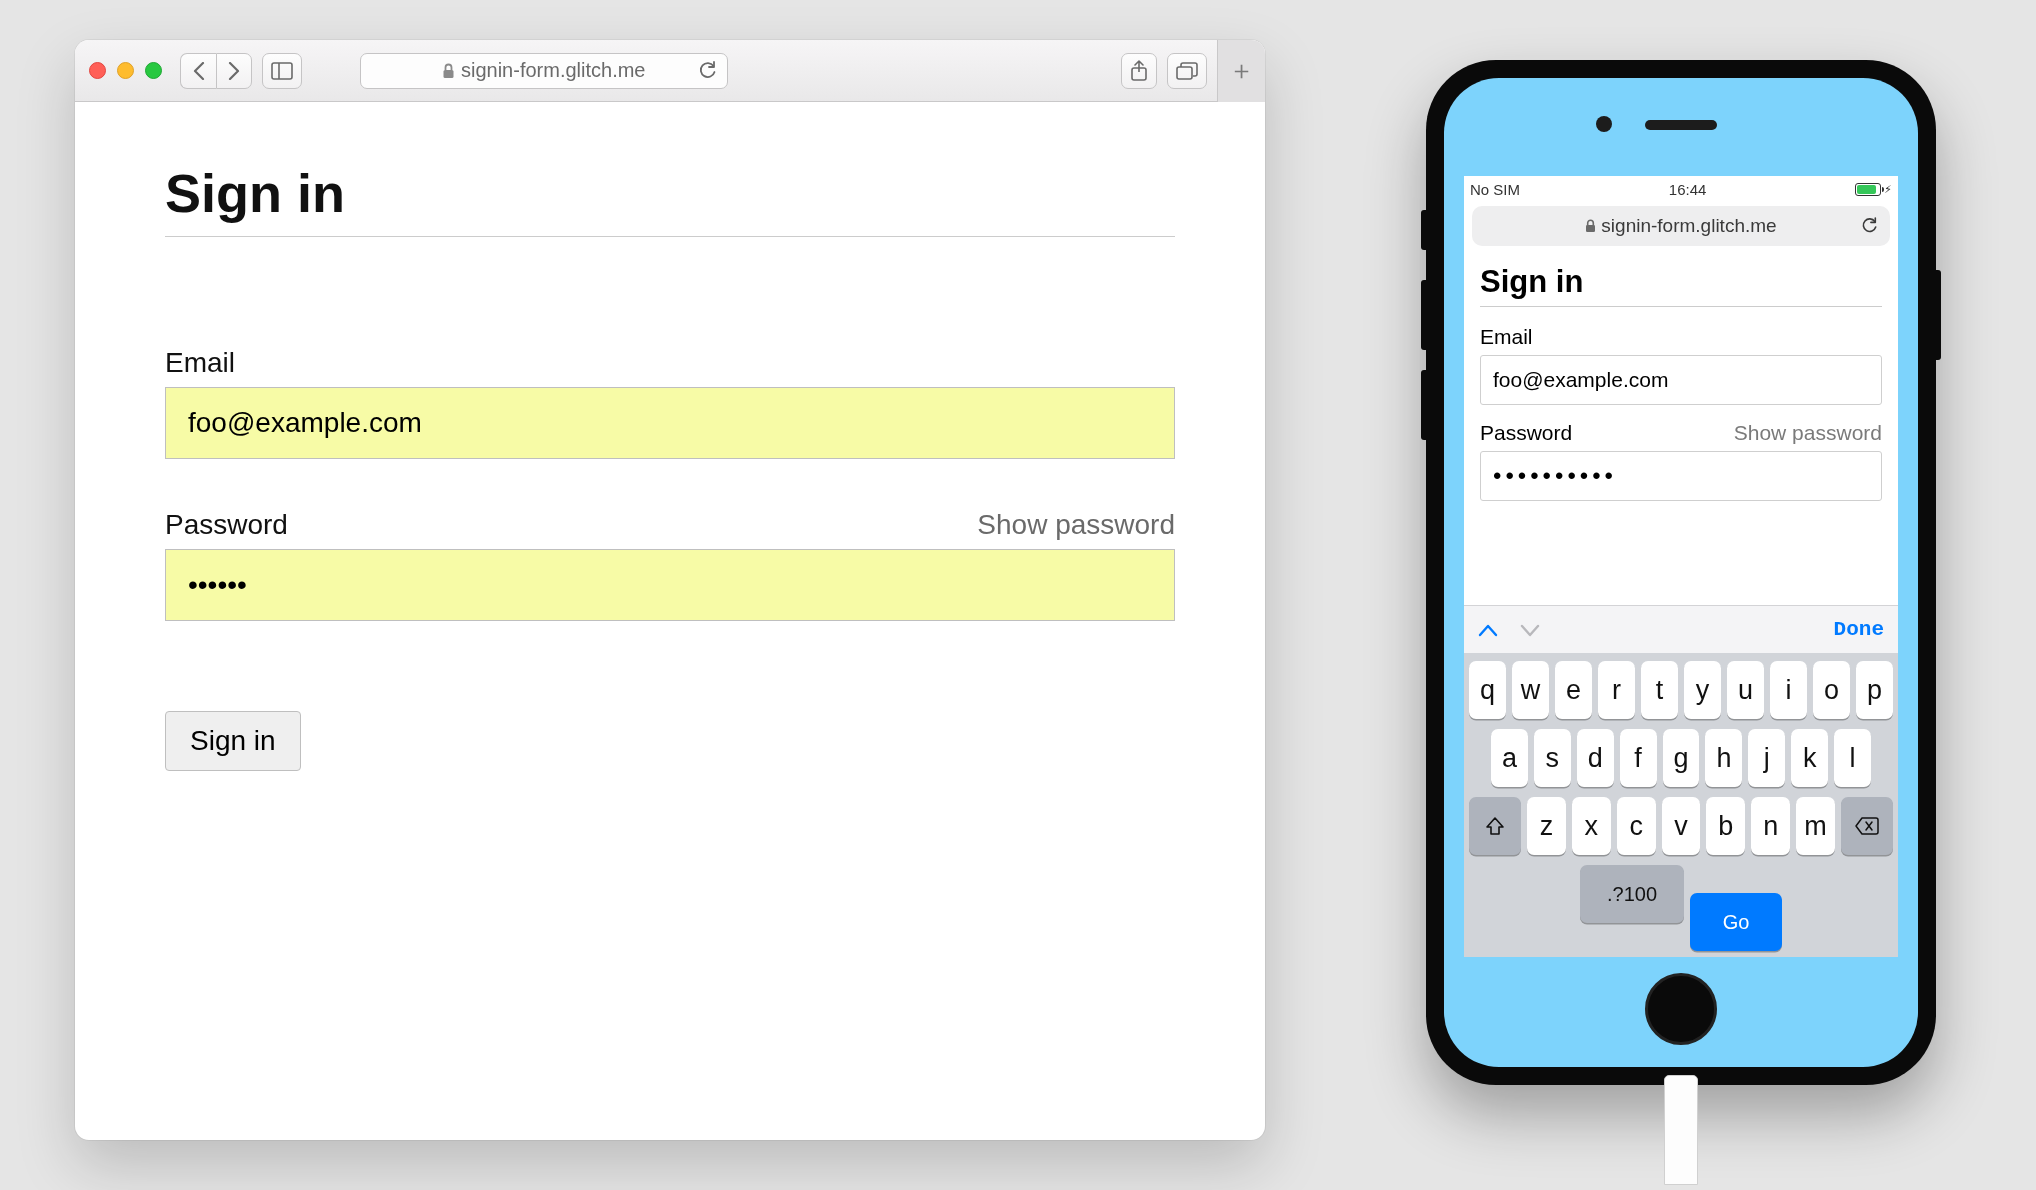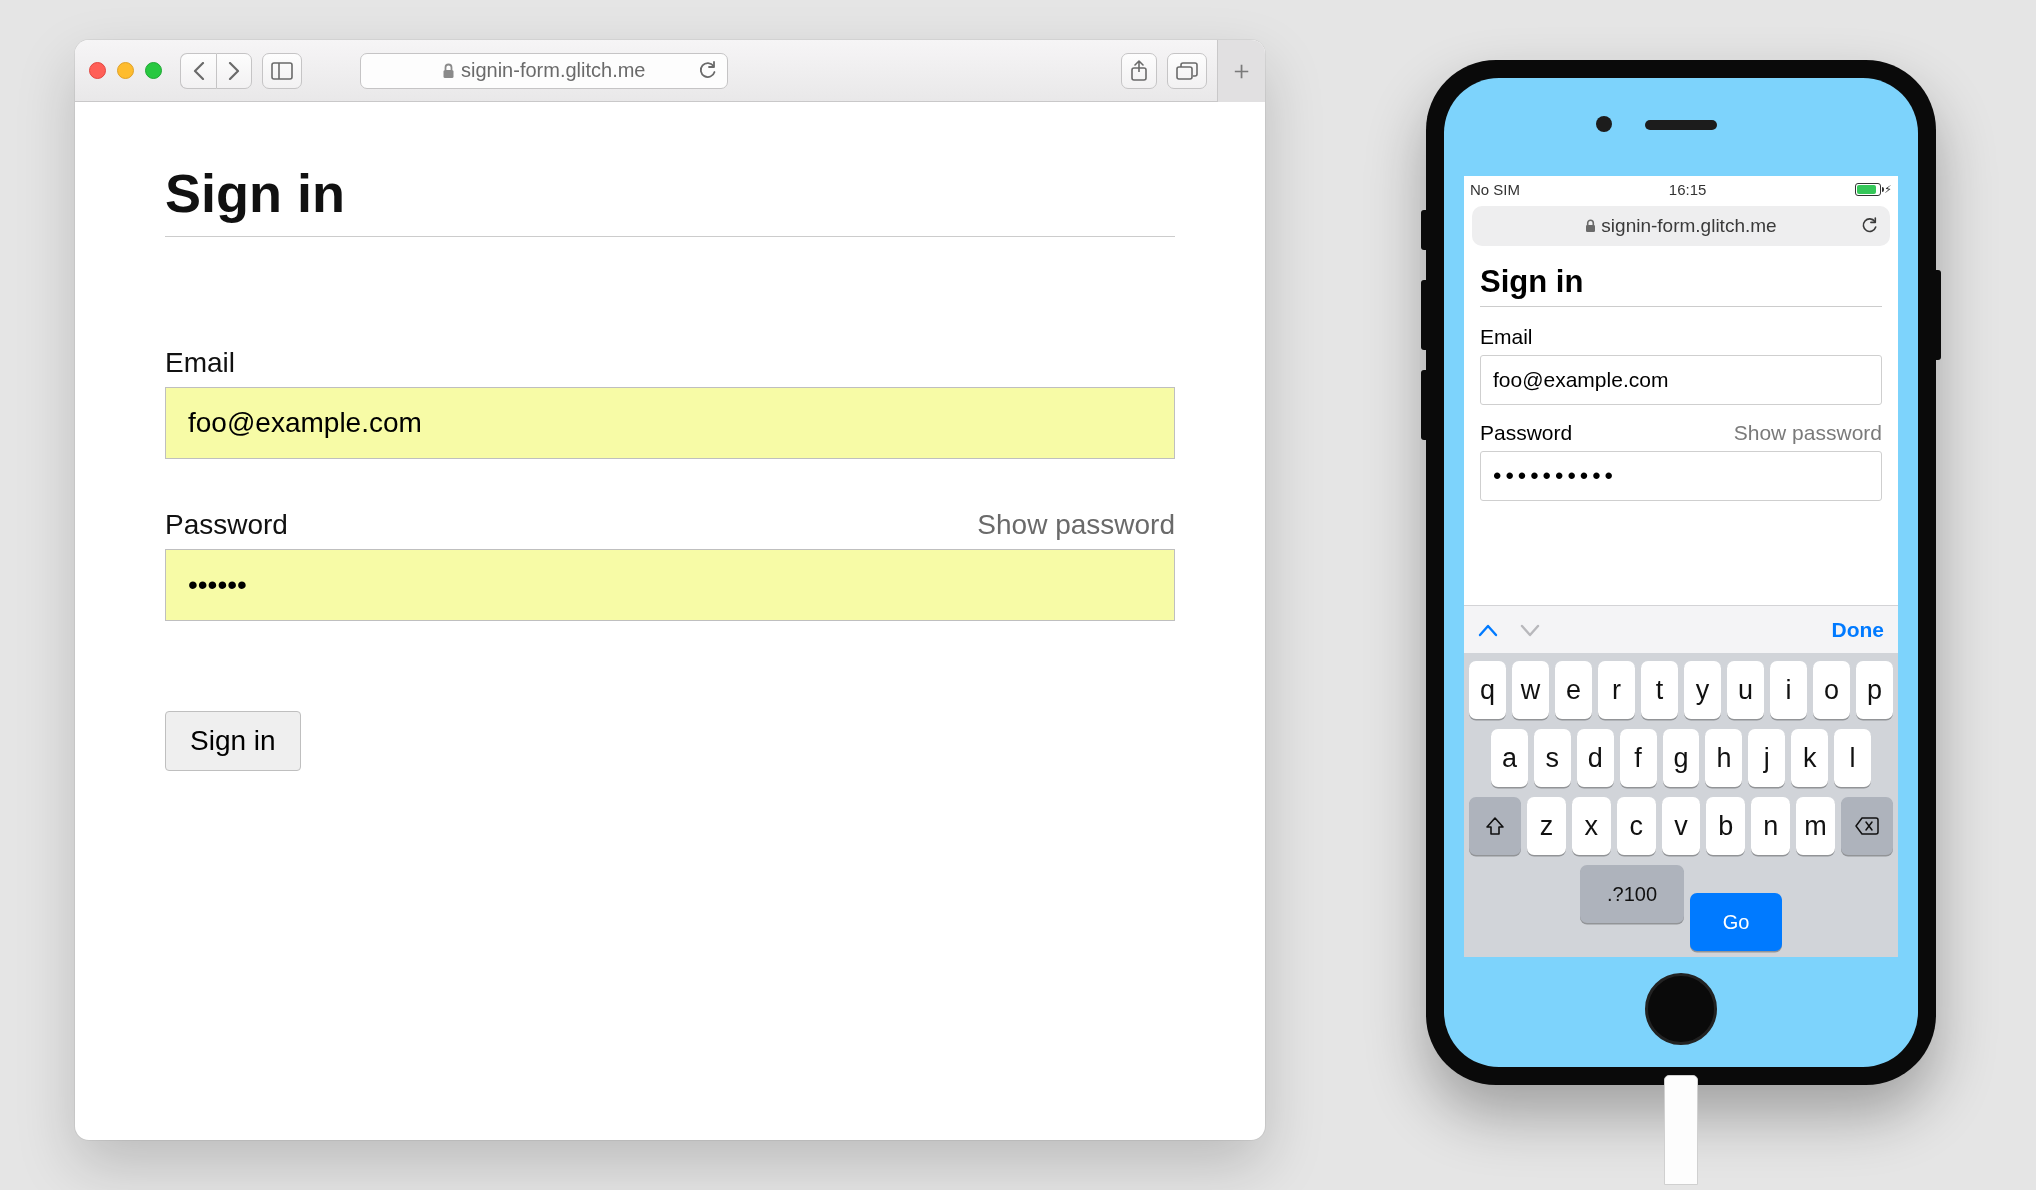"16:15" span { text: 16:15 -> 16:44 }
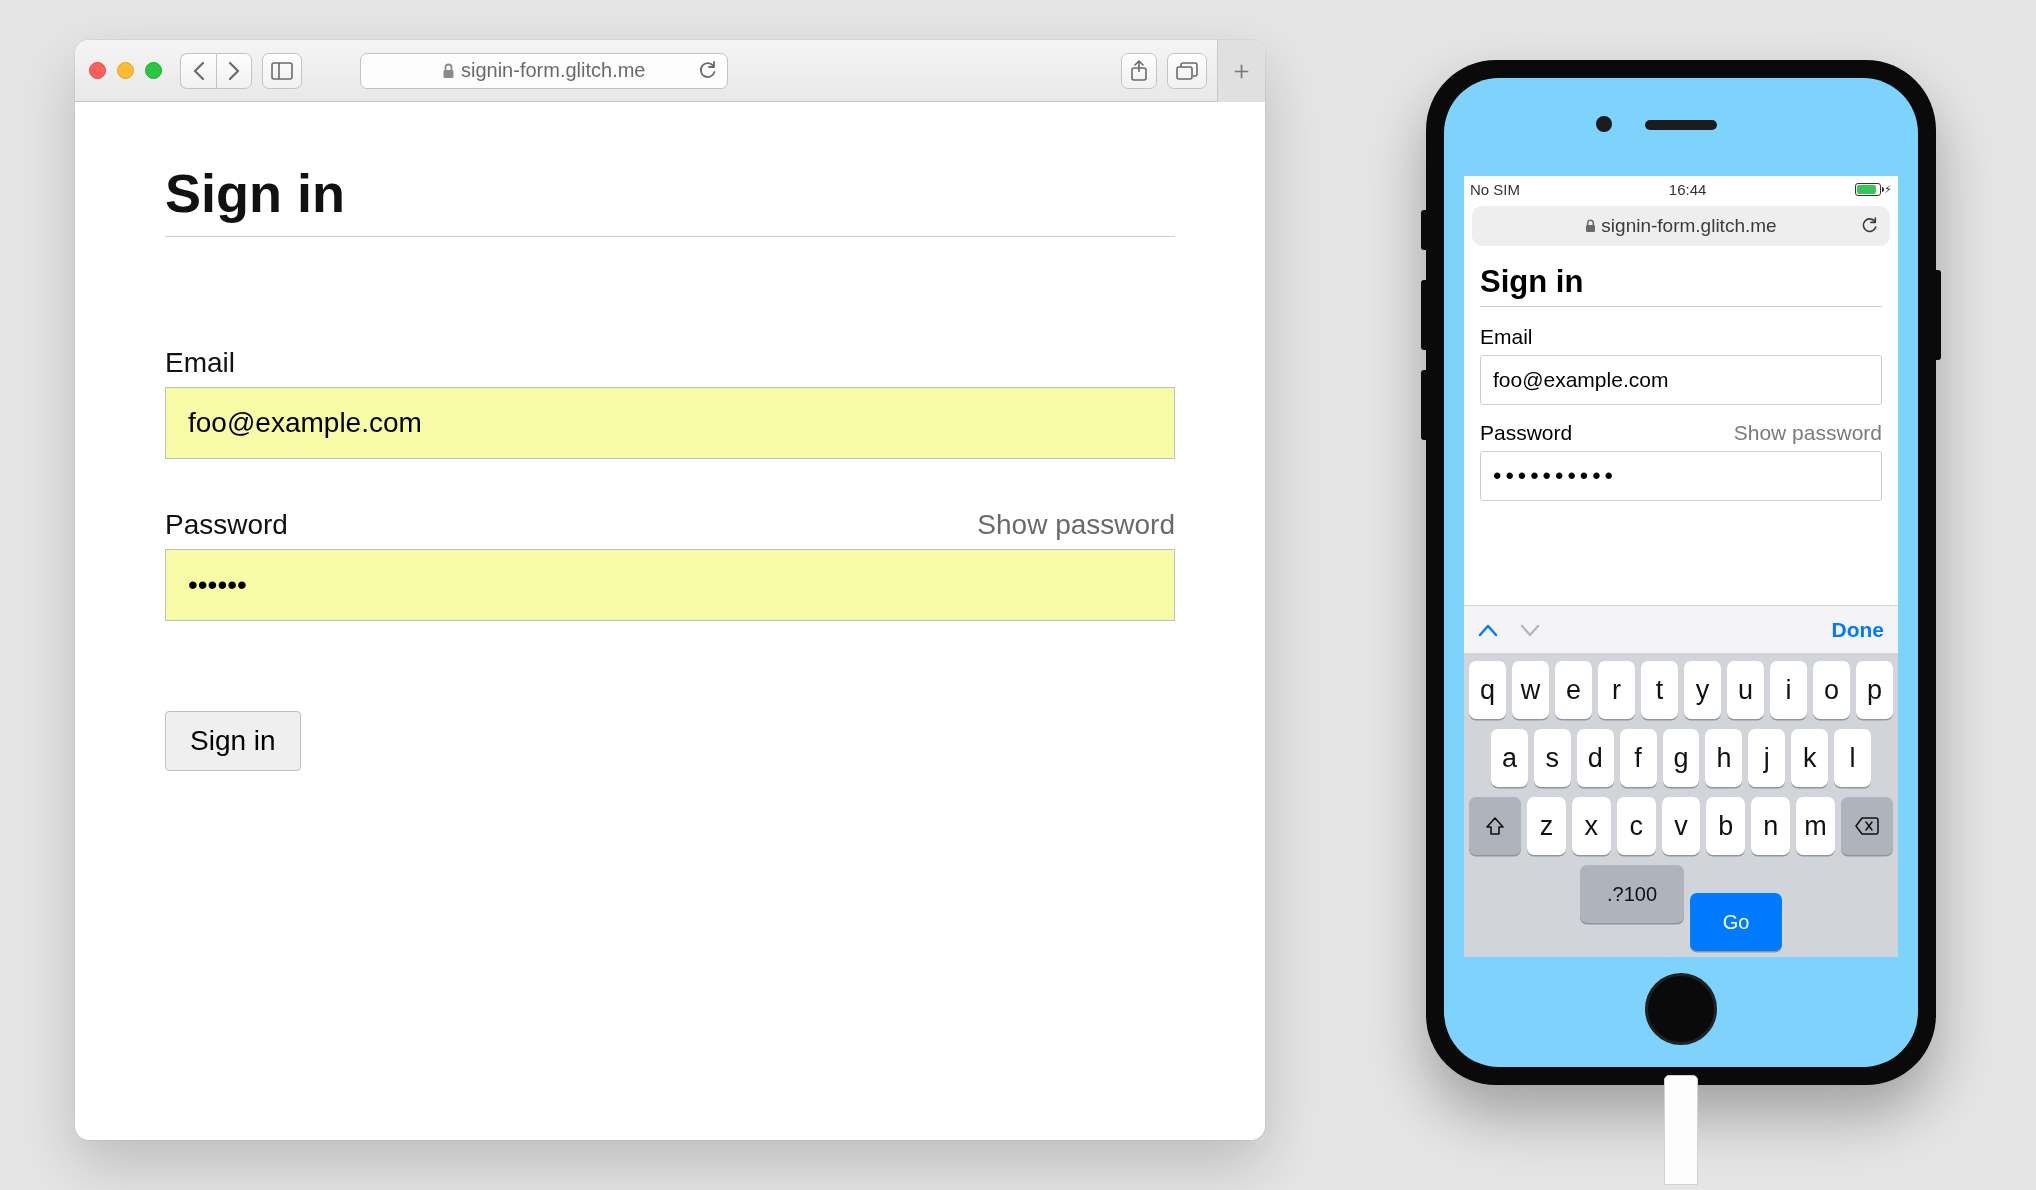"Done" .acc-done { font-family: none -> Liberation Mono, monospace }
